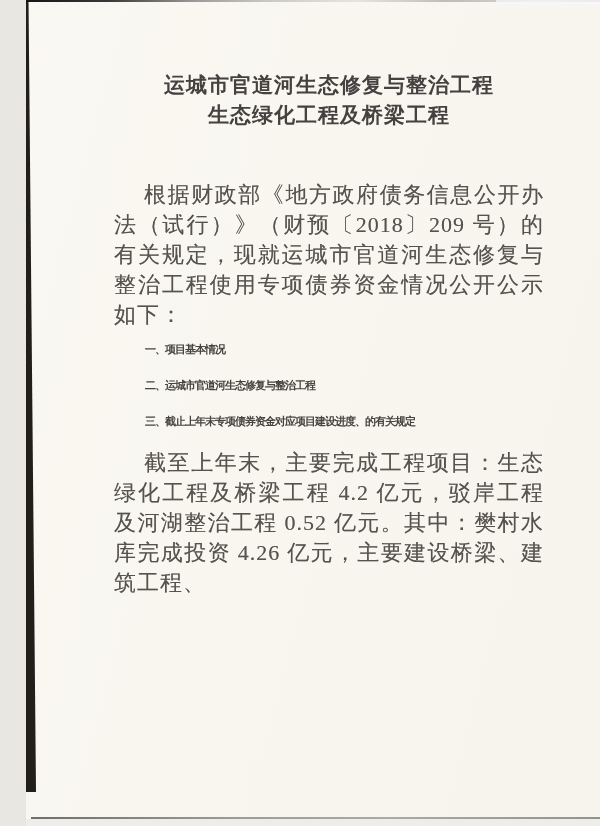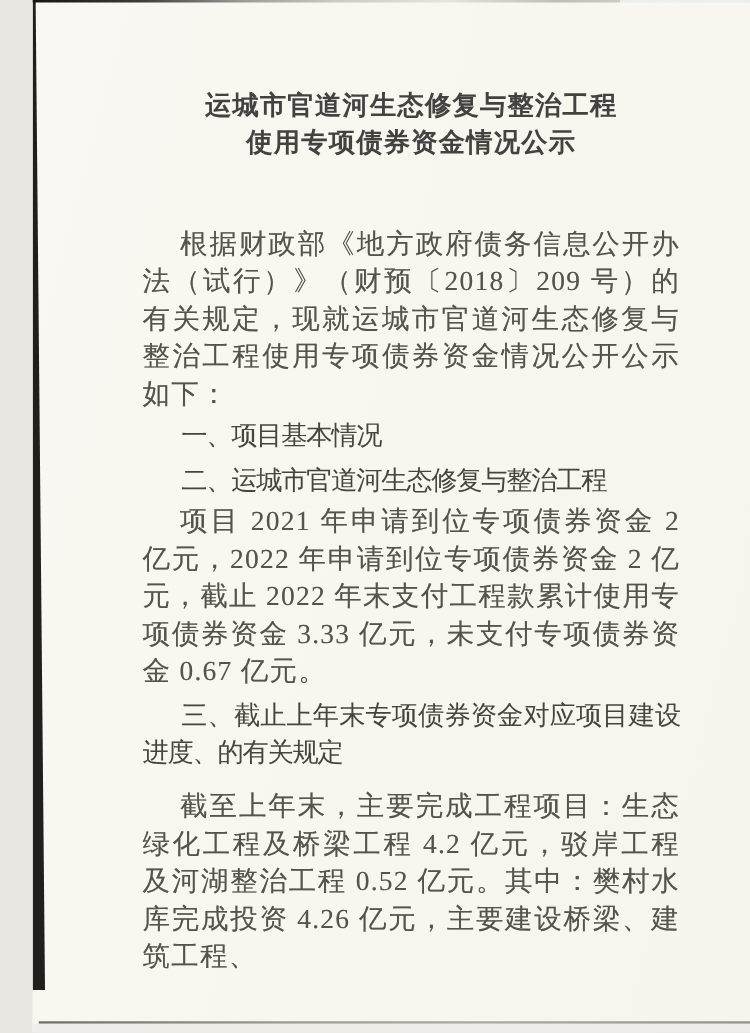"使用专项债券资金情况公示" div.title { text: 使用专项债券资金情况公示 -> 生态绿化工程及桥梁工程 }
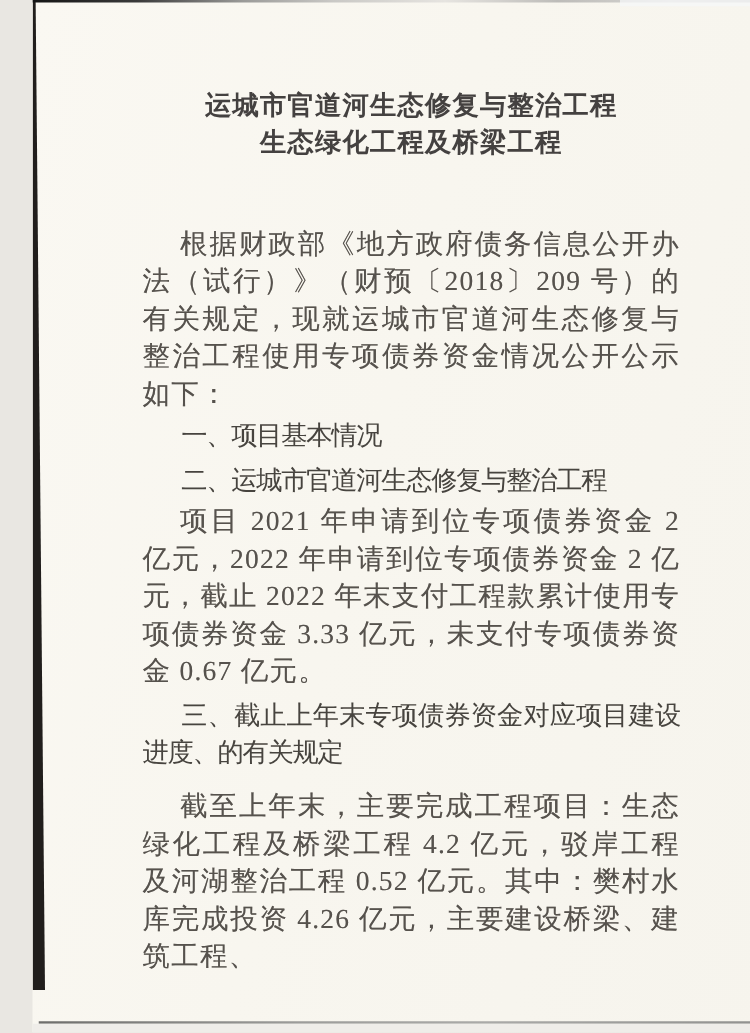"一、项目基本情况" .head { font-size: 21px -> 11px; font-weight: 400 -> 700 }
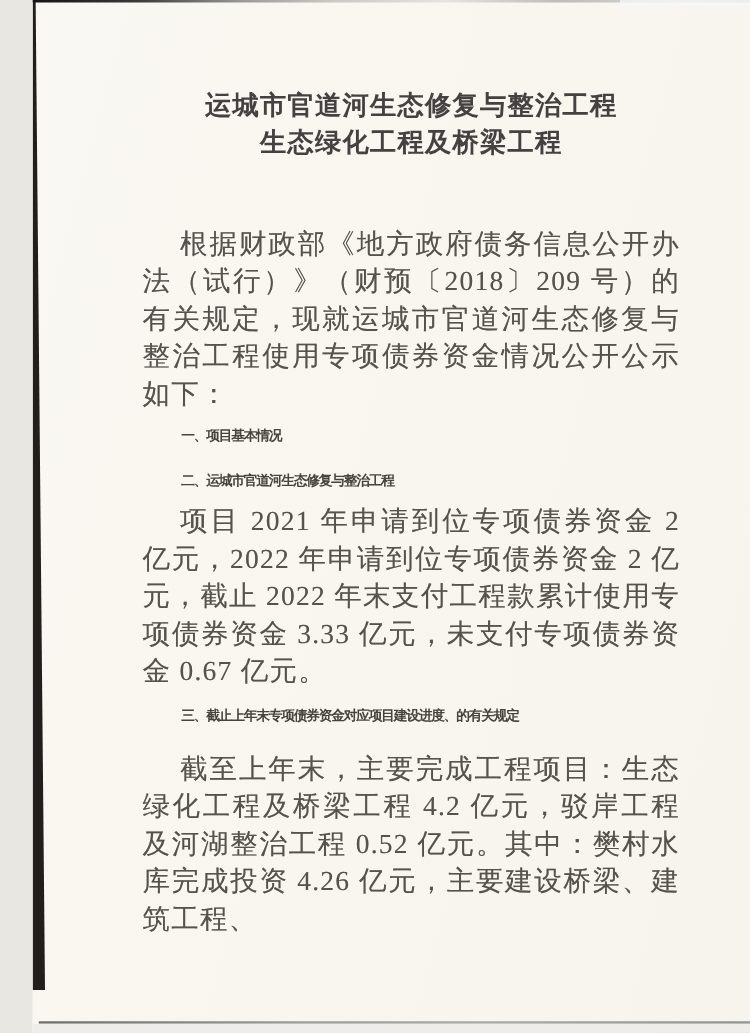"项目 2021 年申请到位专项债券资金 2 亿元，2022" p.para { html: <p>项目 2021 年申请到位专项债券资金 2 亿元，2022 年申请到位专项债券资金 2 亿元，截止 2022 年末支付工程款累计使用专项债券资金 3.33 亿元，未支付专项债券资金 0.67 亿元。</p> -> none }
